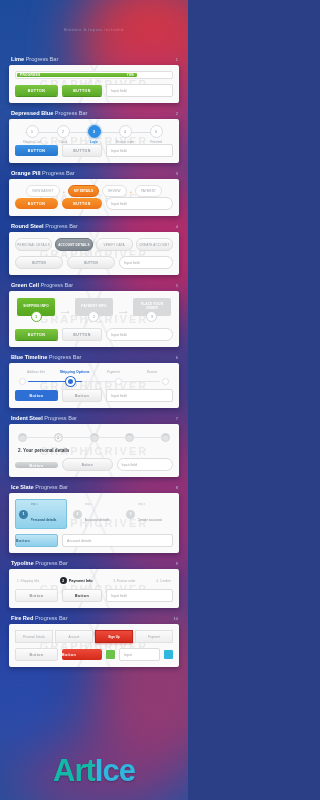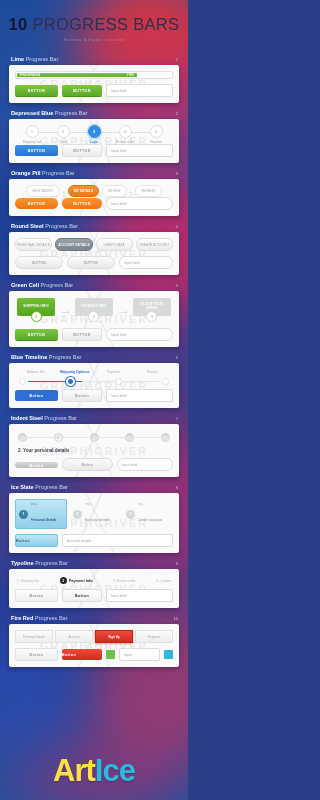"10 PROGRESS BARS" div.hdr-title { html: <div> <b>10</b> <span>PROGRESS BARS</span> </div> -> none }
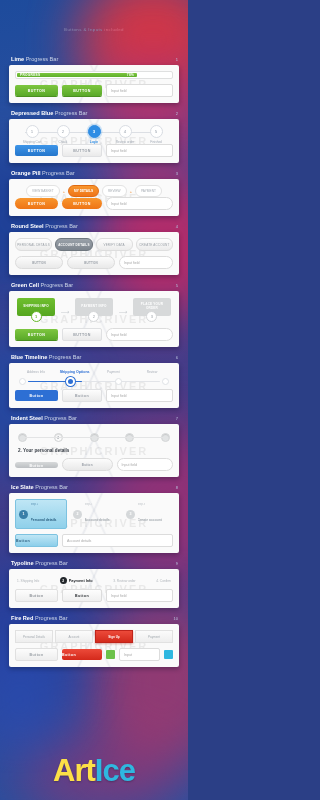"Art" .logo .a { color: #fde047 -> #14b8a6 }
